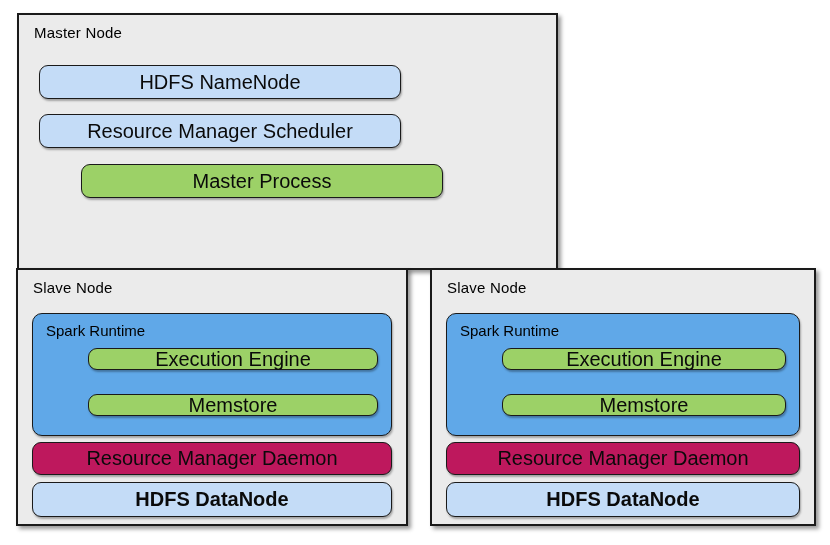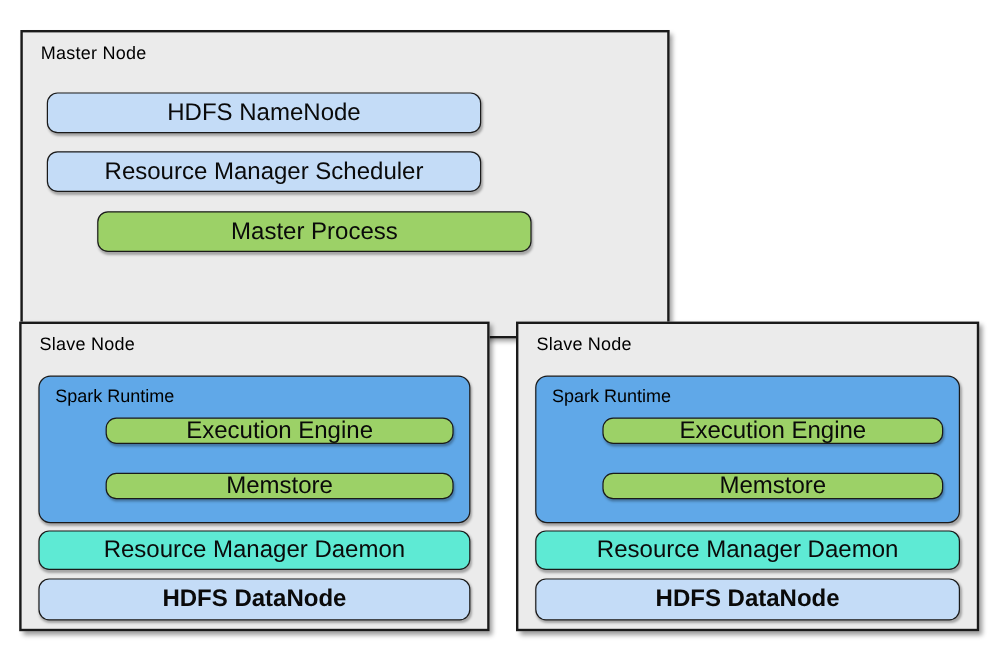"Master Node" .master { top: 25px -> 13px }
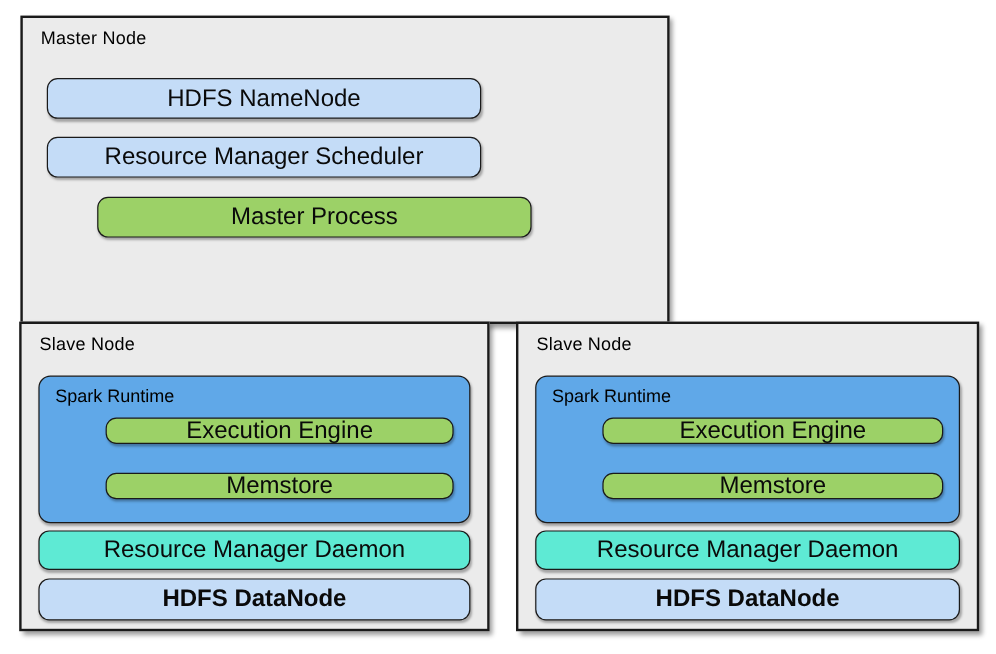"Resource Manager Daemon" .muted-blue { background: #5eead4 -> #be185d }
